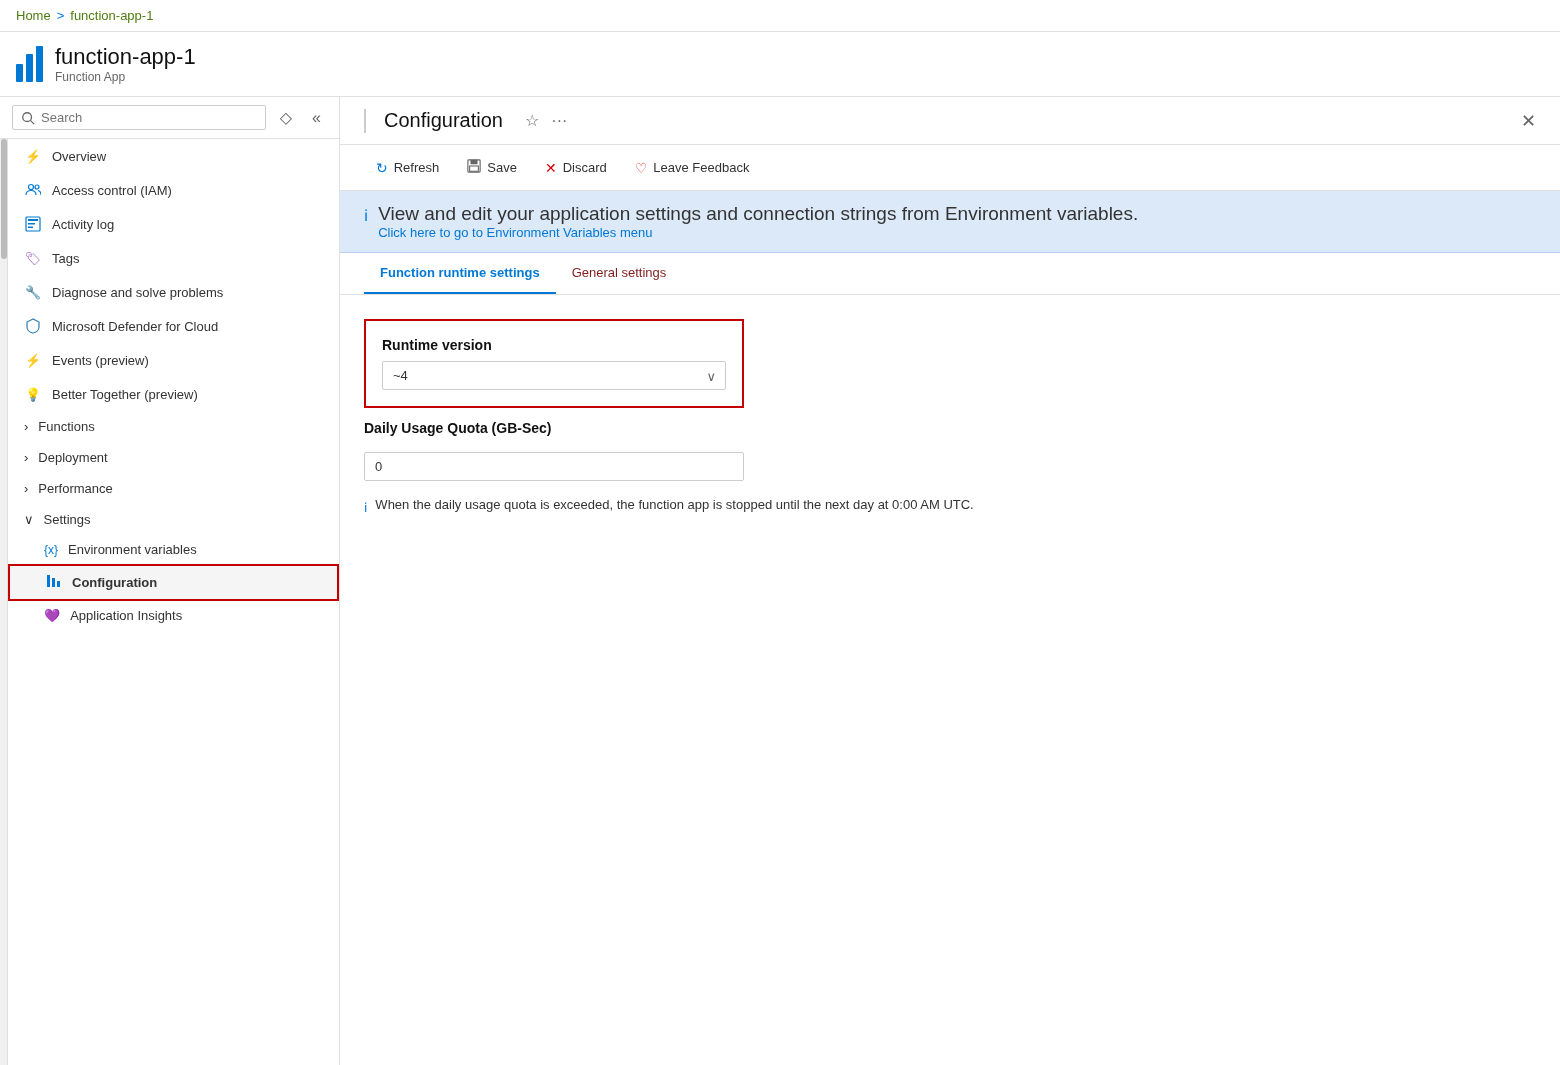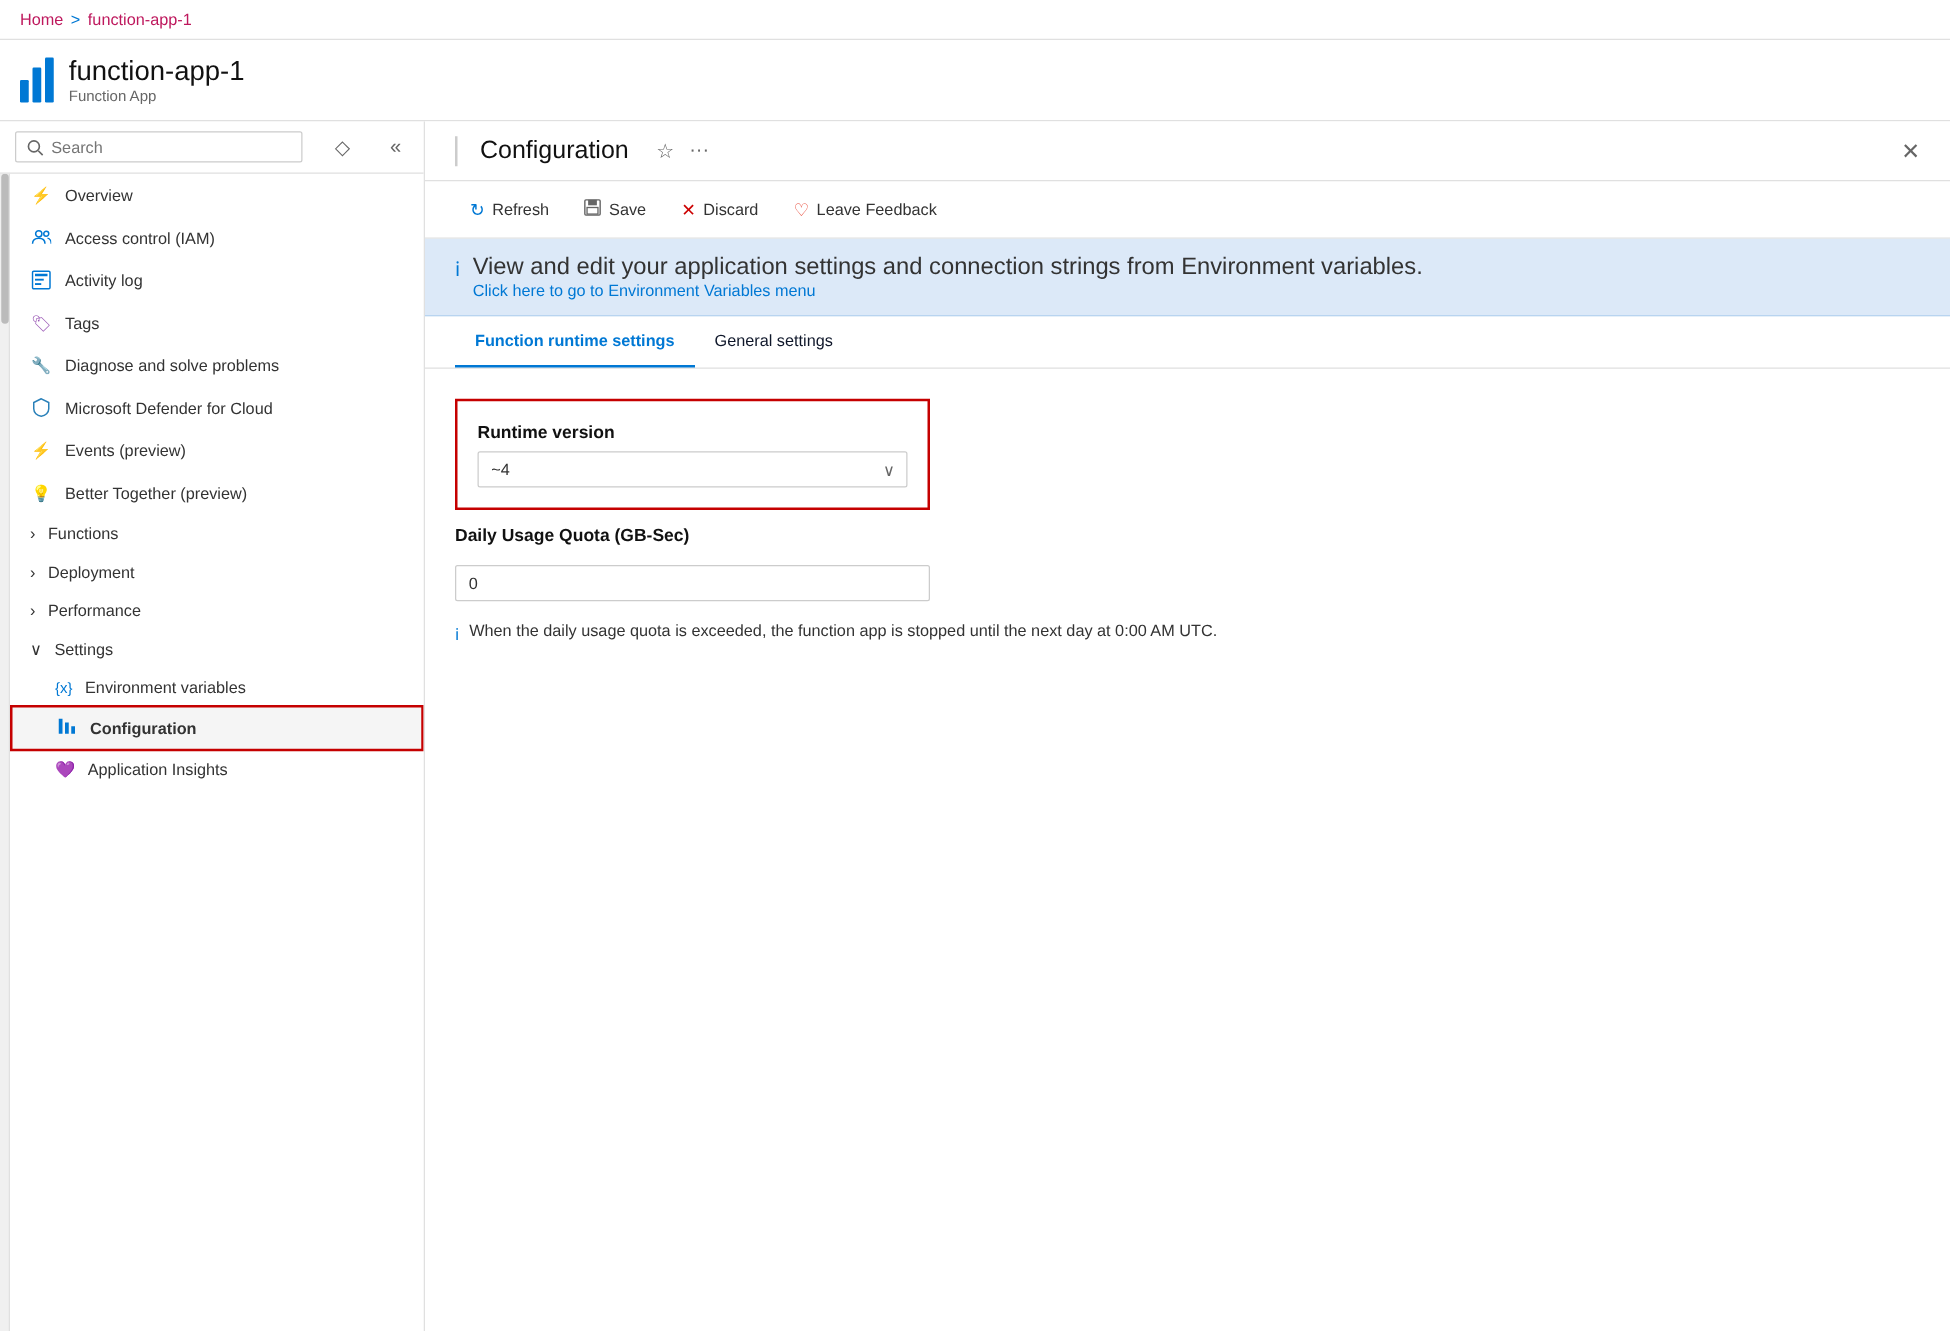"Home" .top-nav a { color: #be185d -> #4d7c0f }
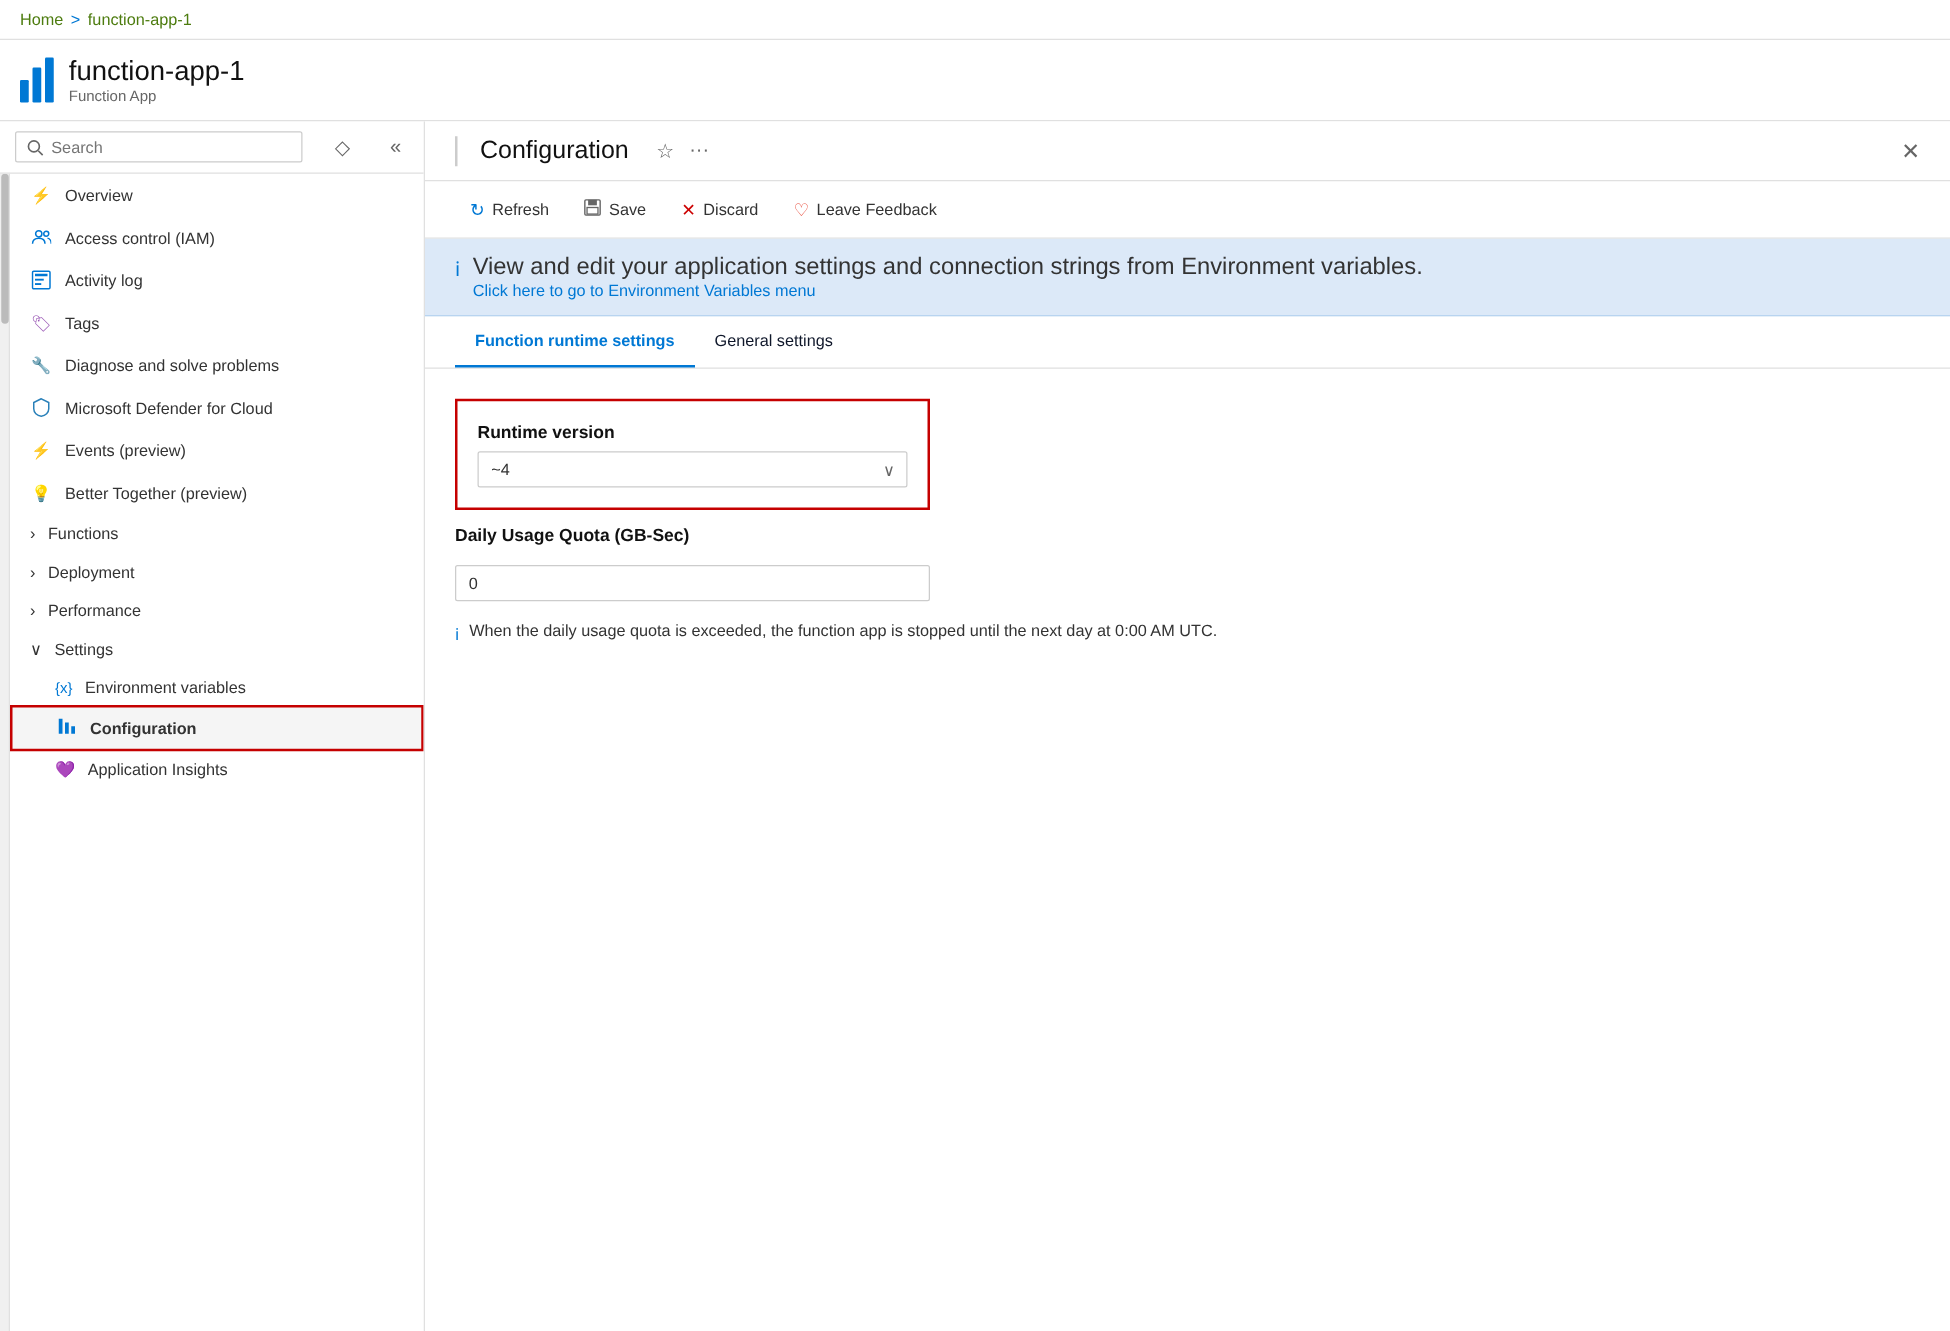"Search" .sidebar-header { gap: 20px -> 8px }
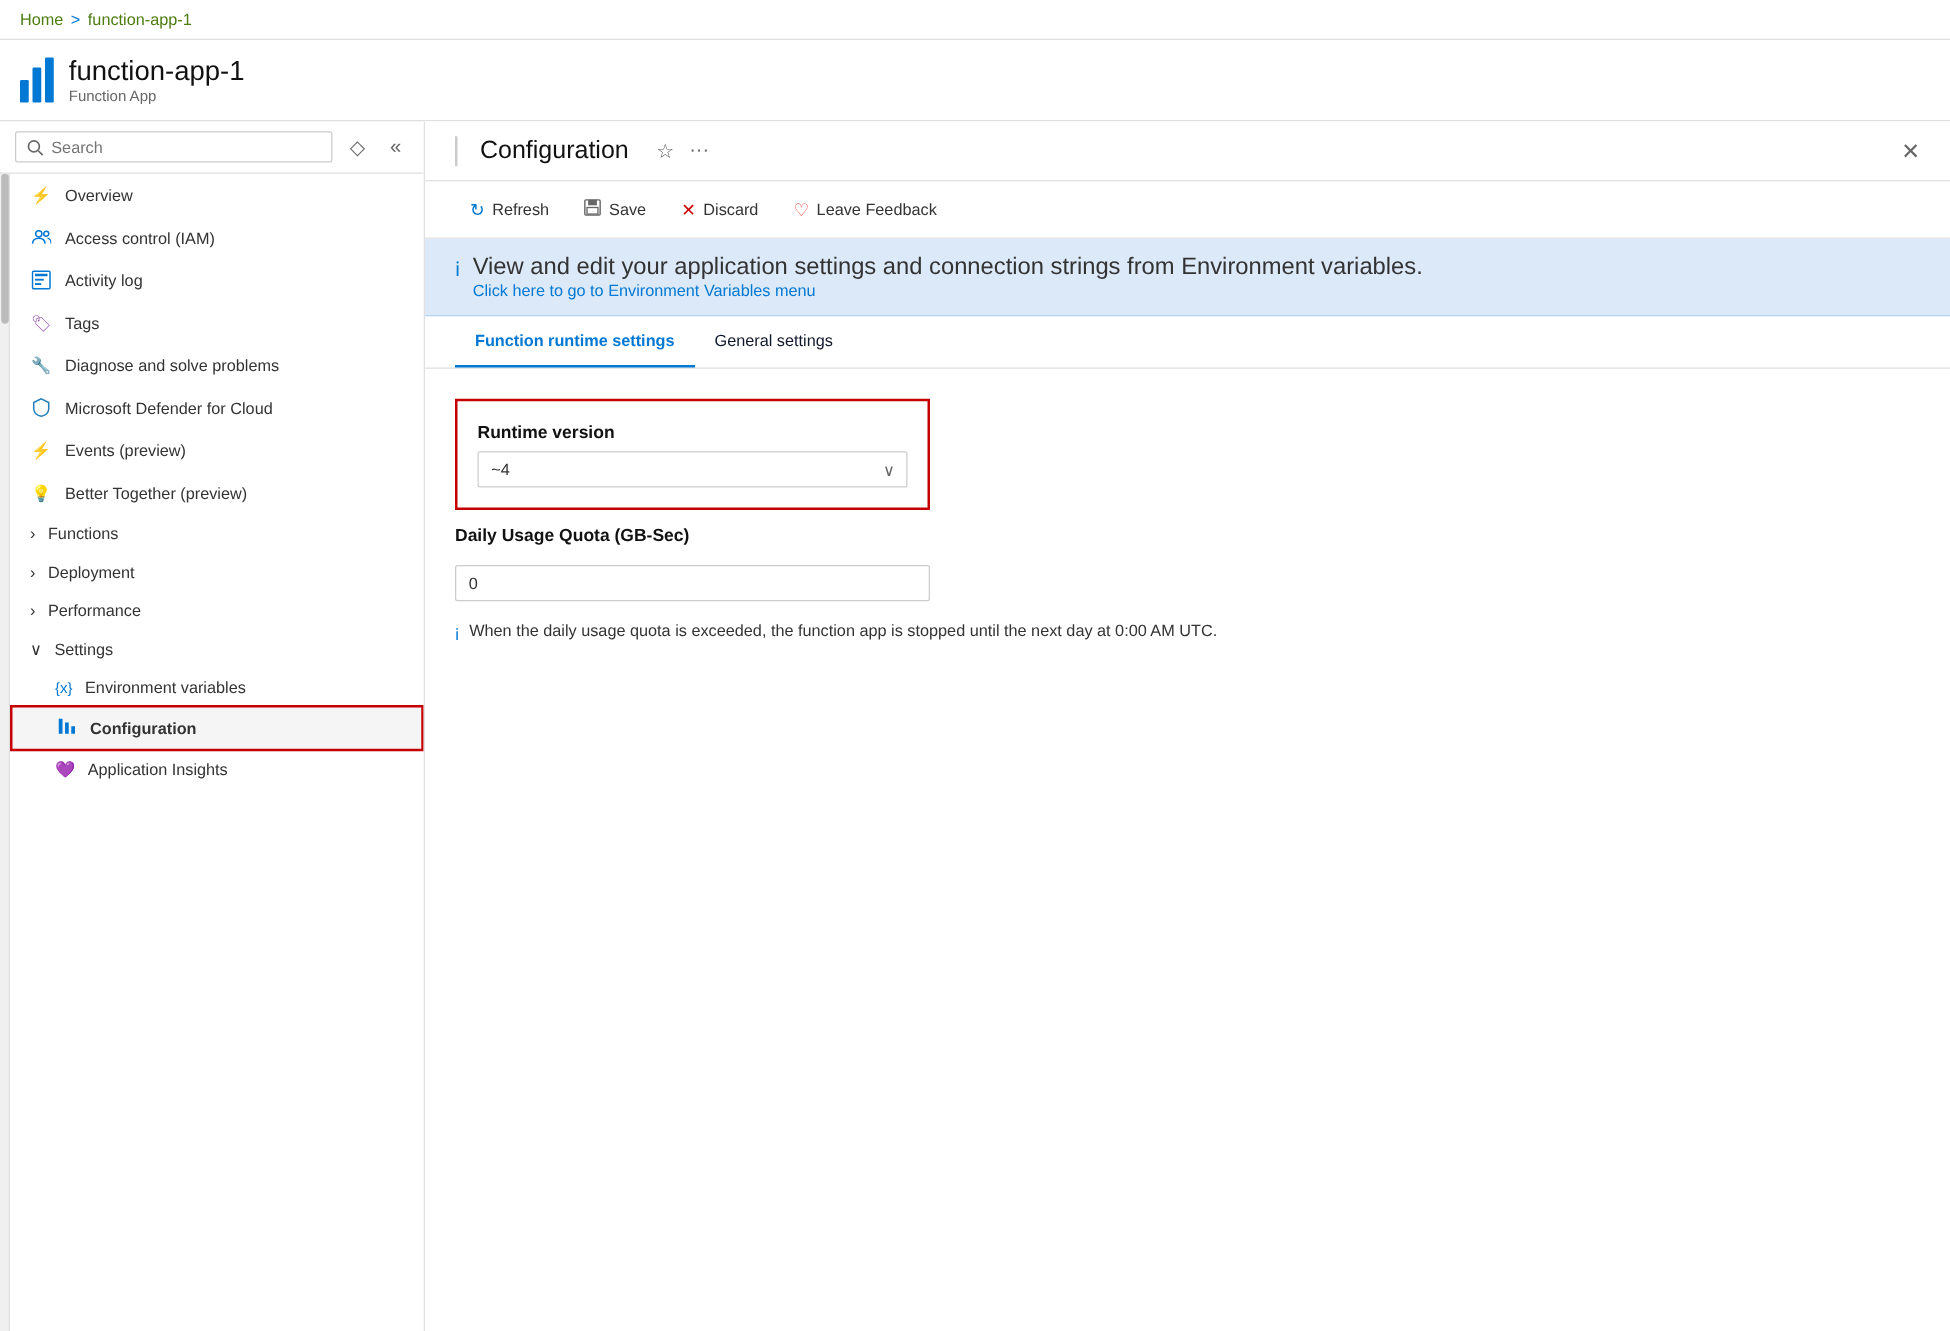"General settings" .tab { color: #0f172a -> #7f1d1d }
